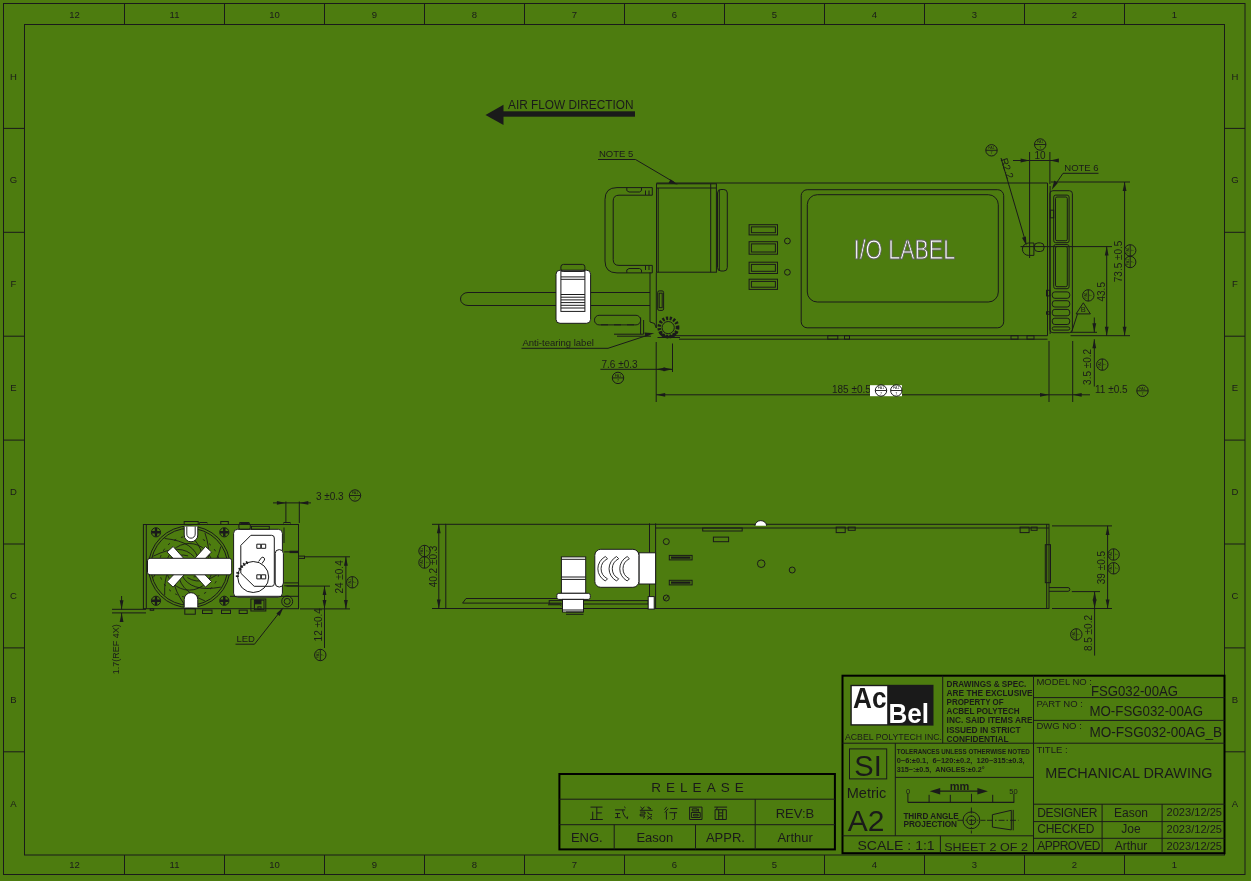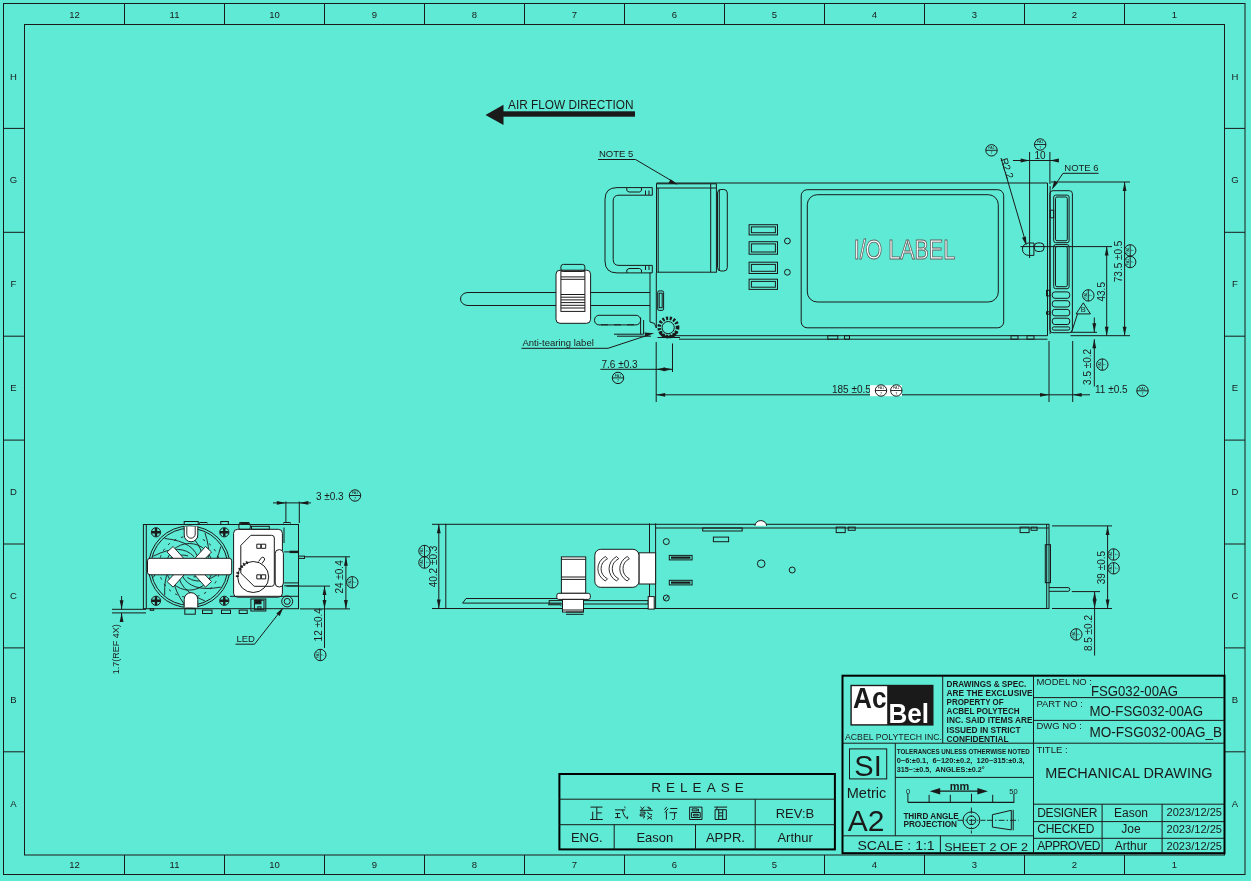"12" #page { background: #5eead4 -> #4d7c0f }
